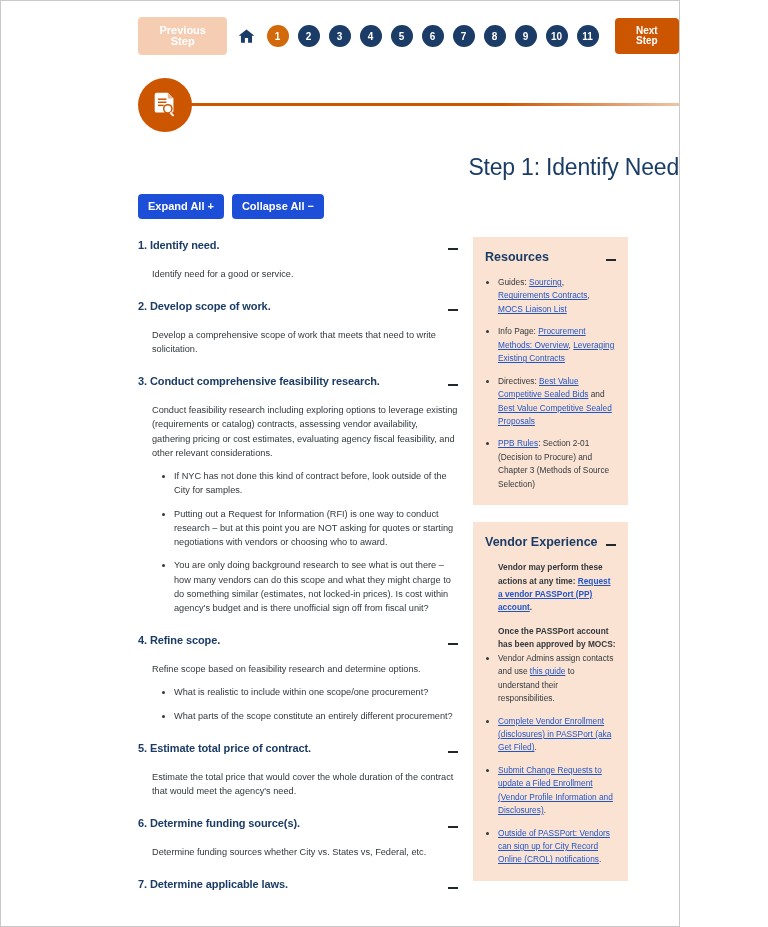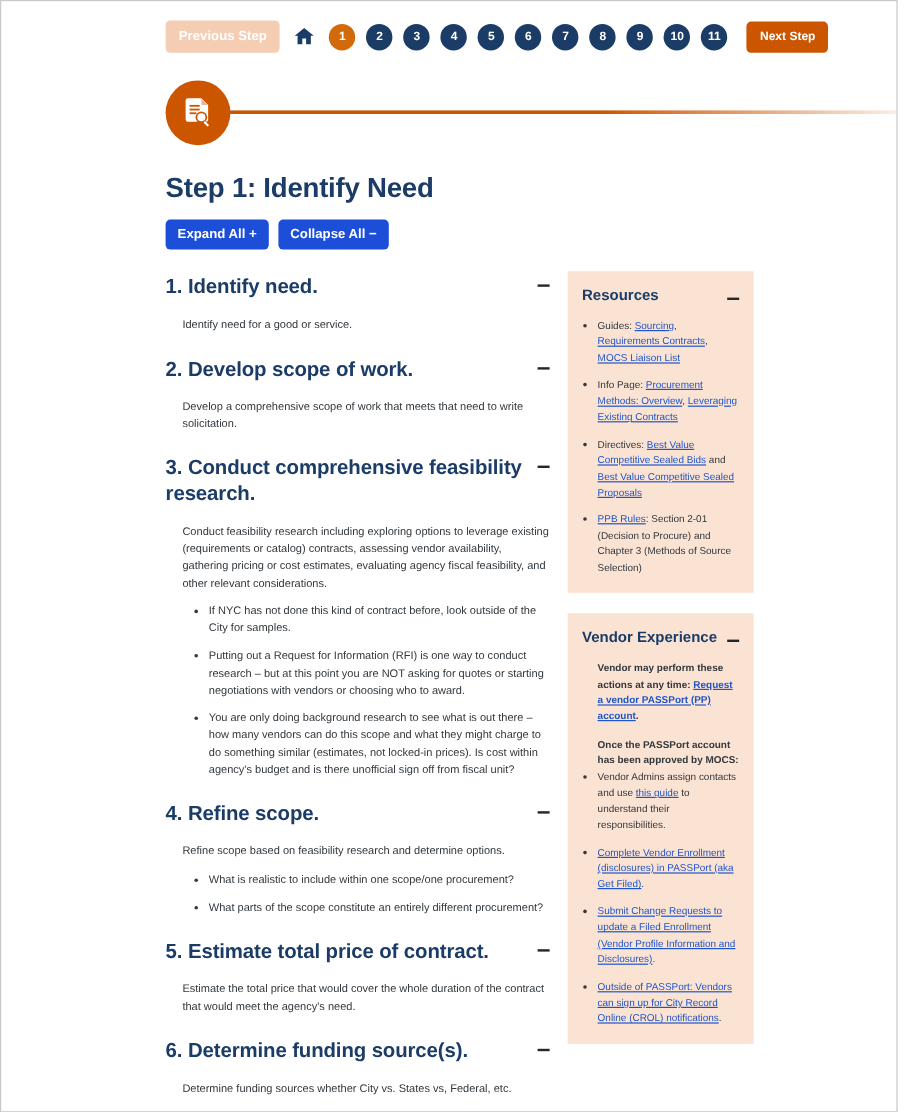"Previous Step" .page { width: 748px -> 680px }
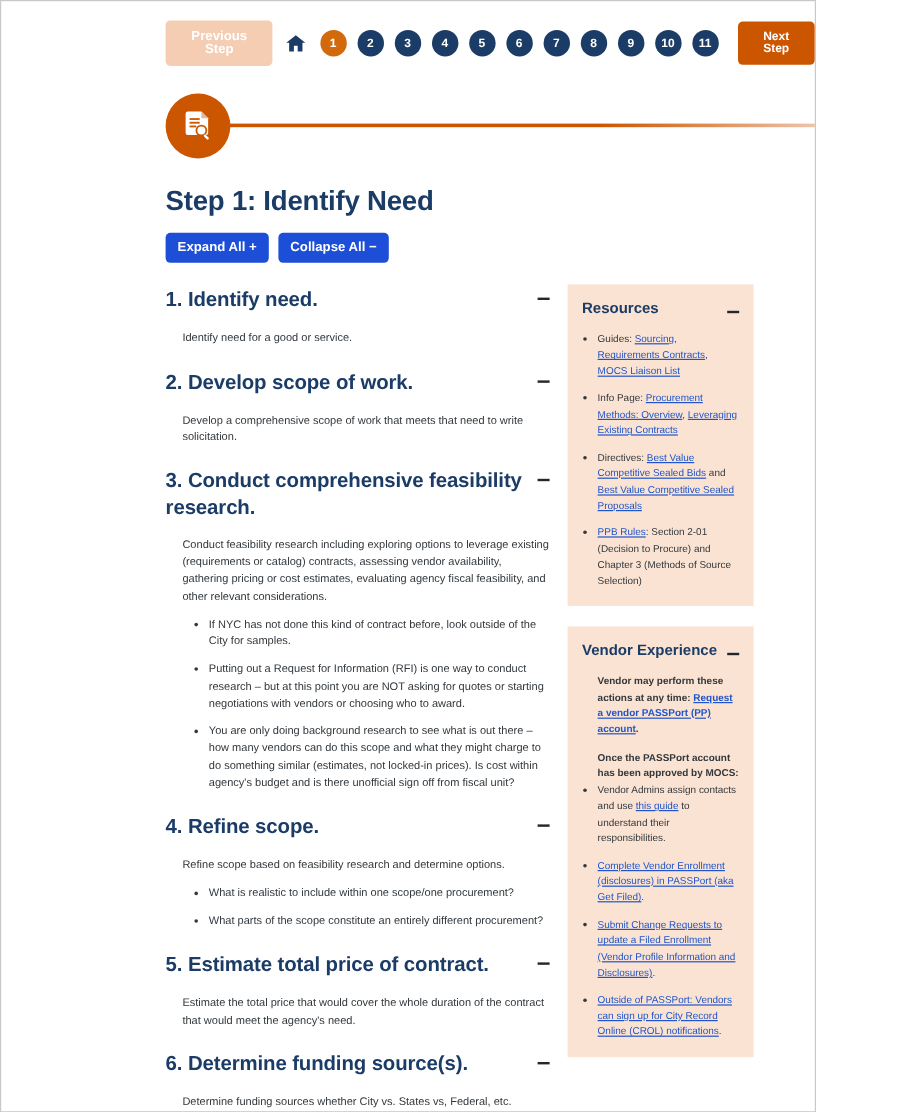"Step 1: Identify Need" .page-title { font-weight: bold -> normal; text-align: none -> right }
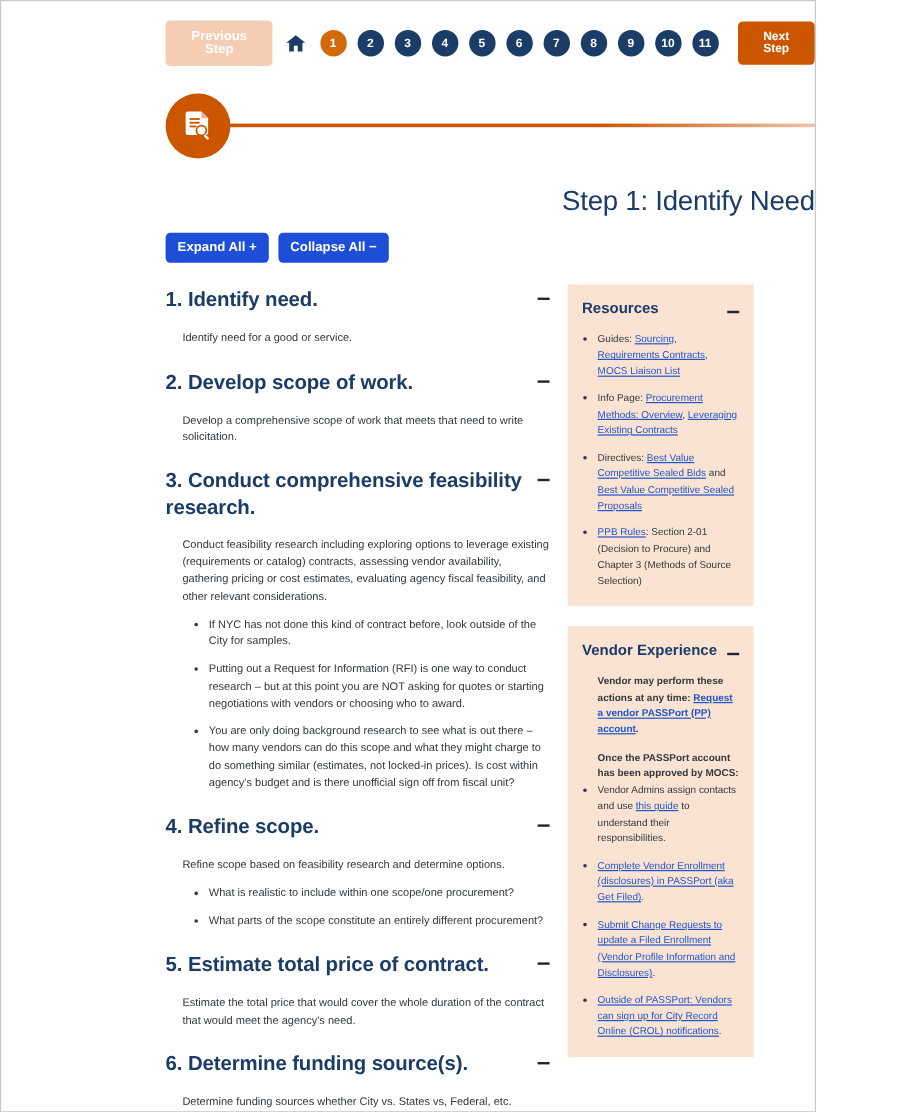"1. Identify need." .acc-title { font-size: 17px -> 11px }
